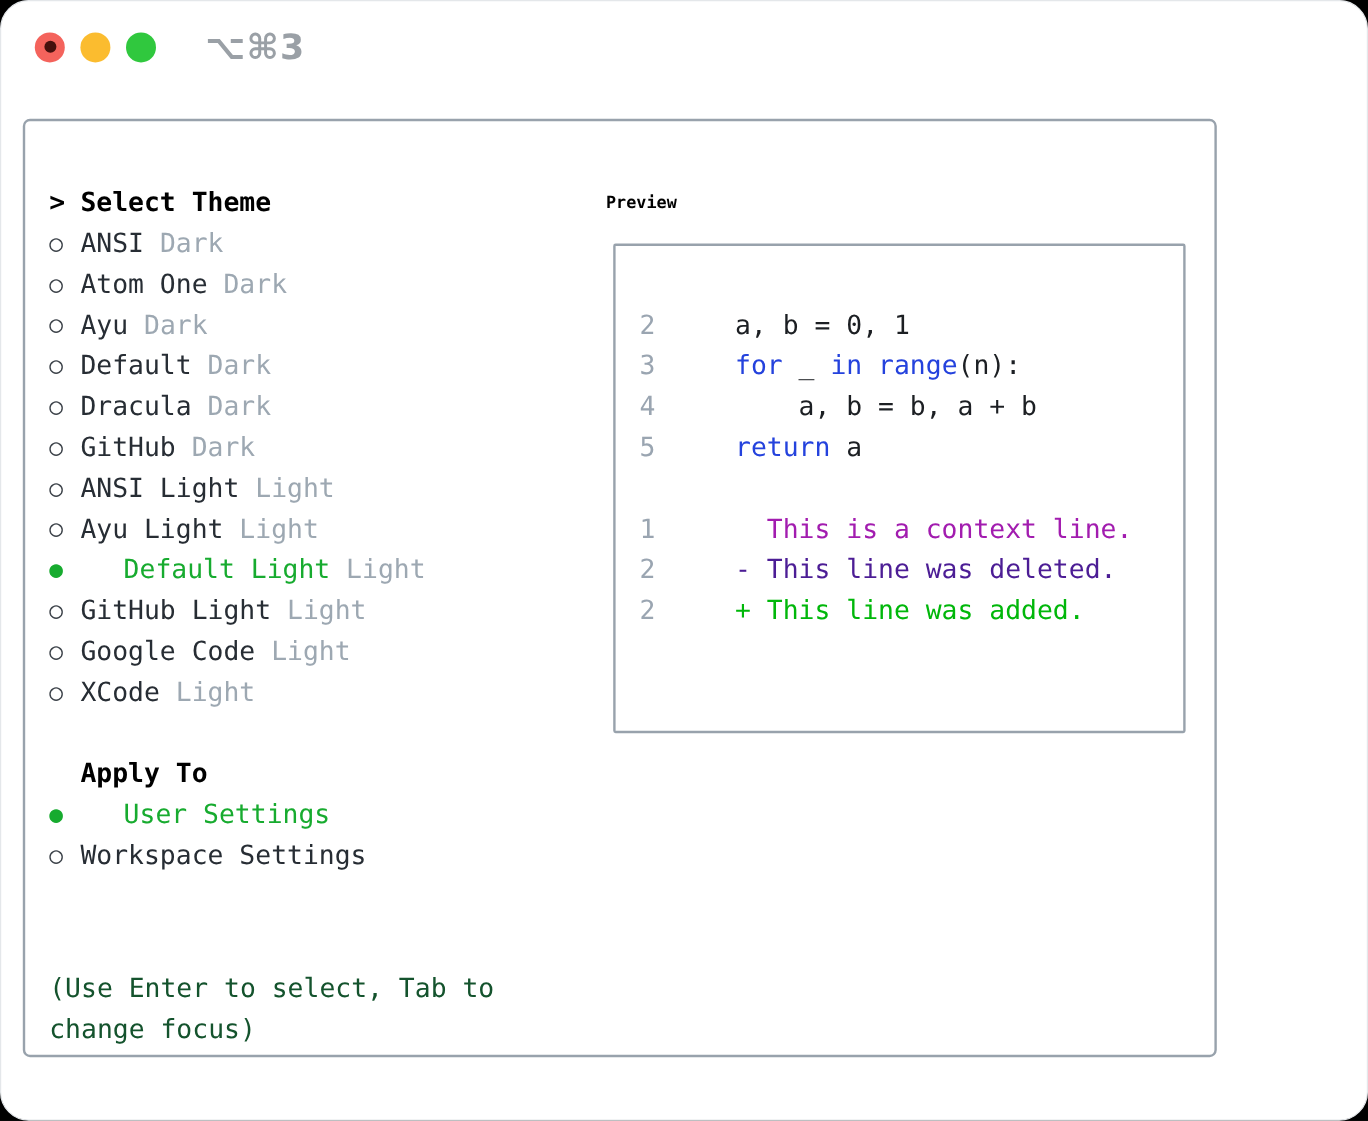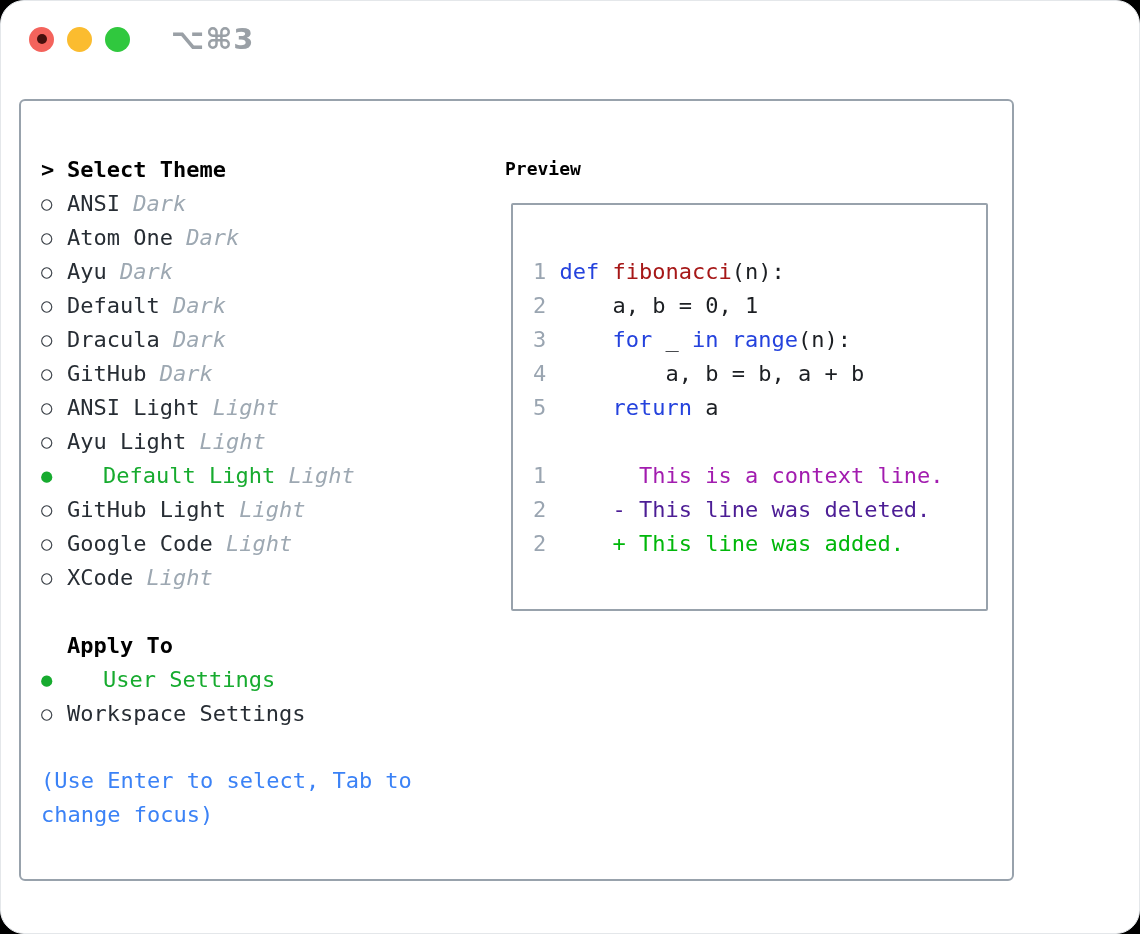"Preview" .preview-title { font-size: 18px -> 14px }
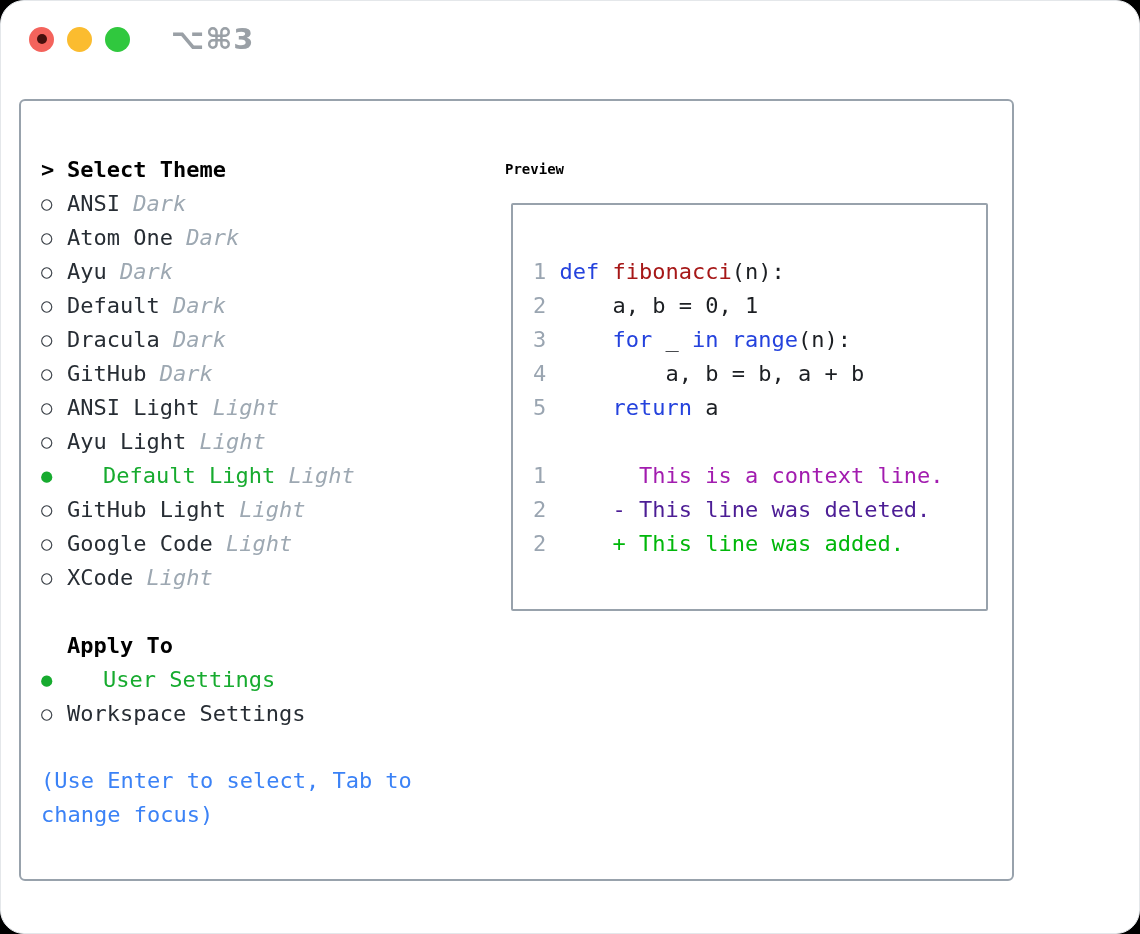"Dark" .item-suffix { font-style: italic -> none }
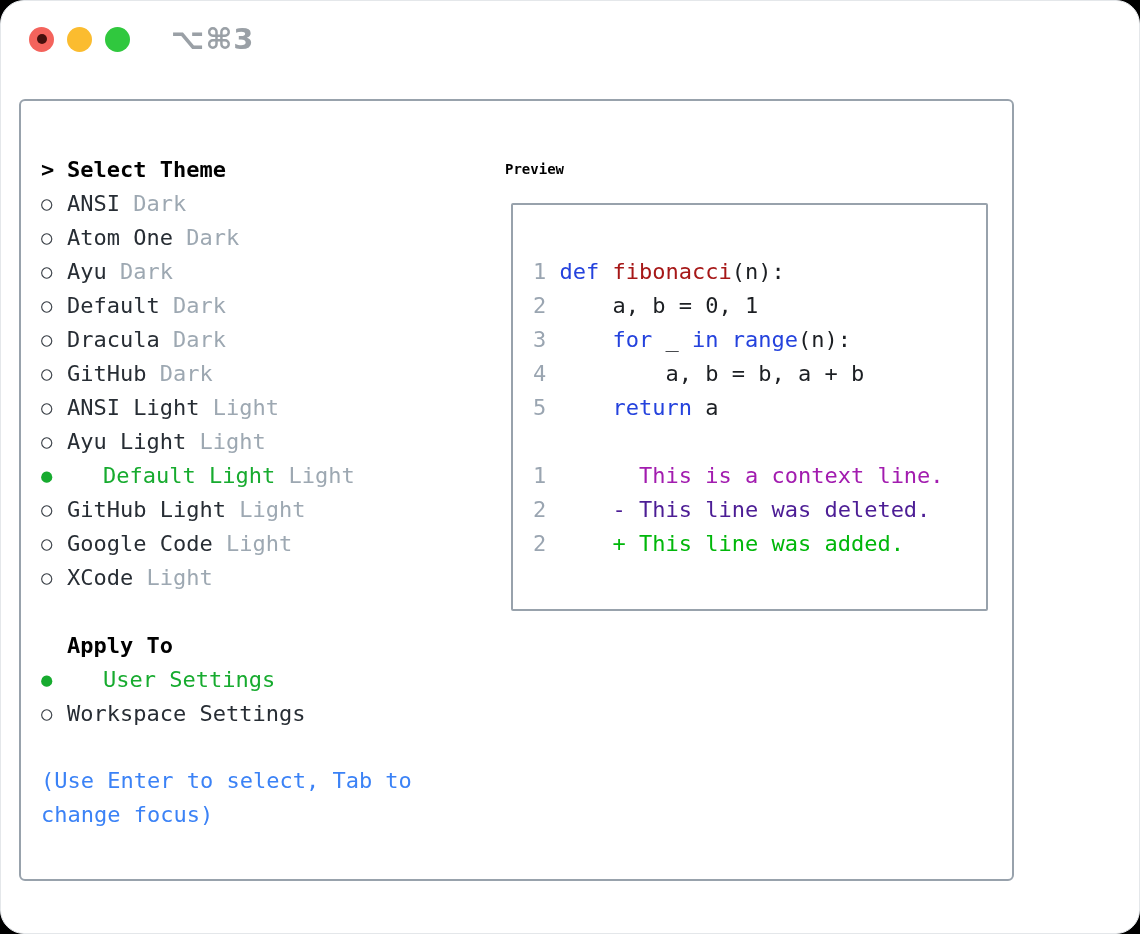"1 def fibonacci(n):" div.cline { html: <div><span>1 </span><span>def</span><span> </span><span>fibonacci</span><span>(n):</span></div> -> none }
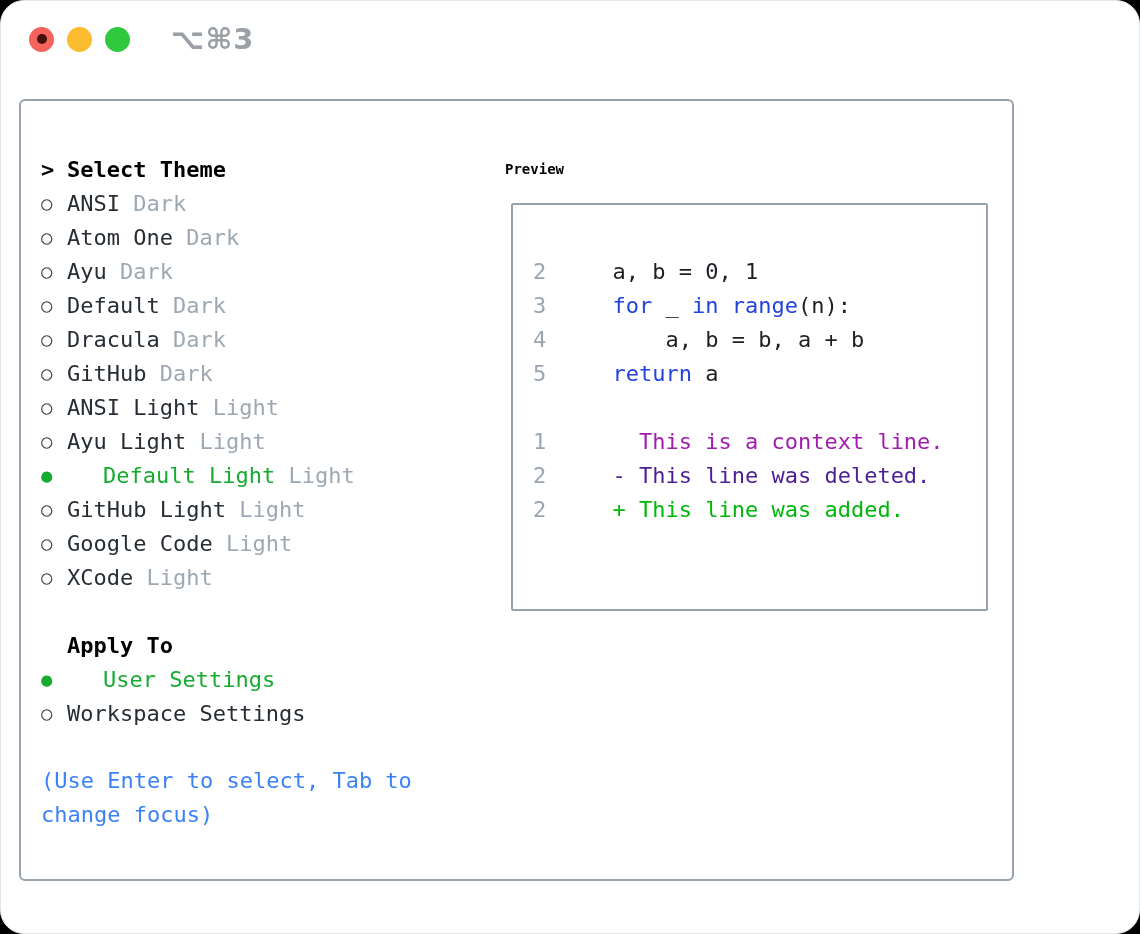"(Use Enter to select, Tab" .hint { color: #3b82f6 -> #14532d; margin-top: none -> 44px }
